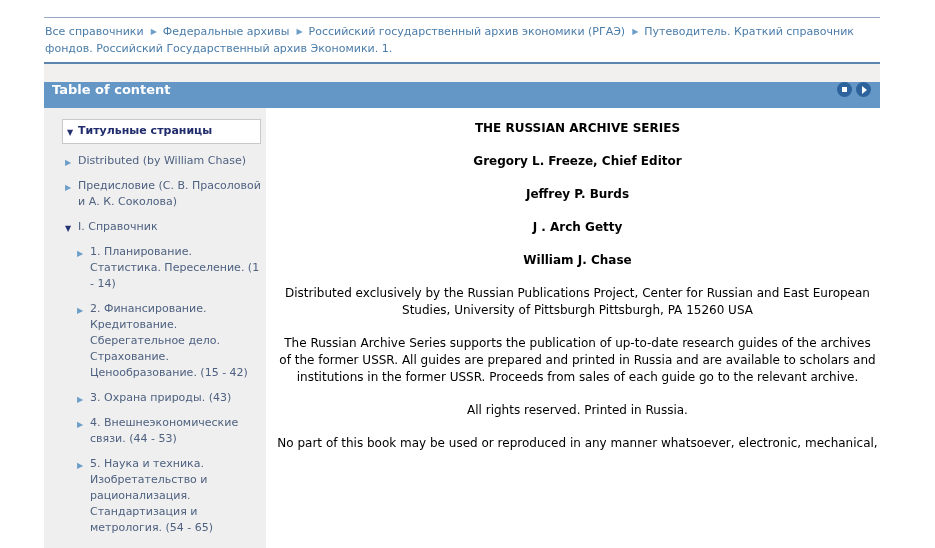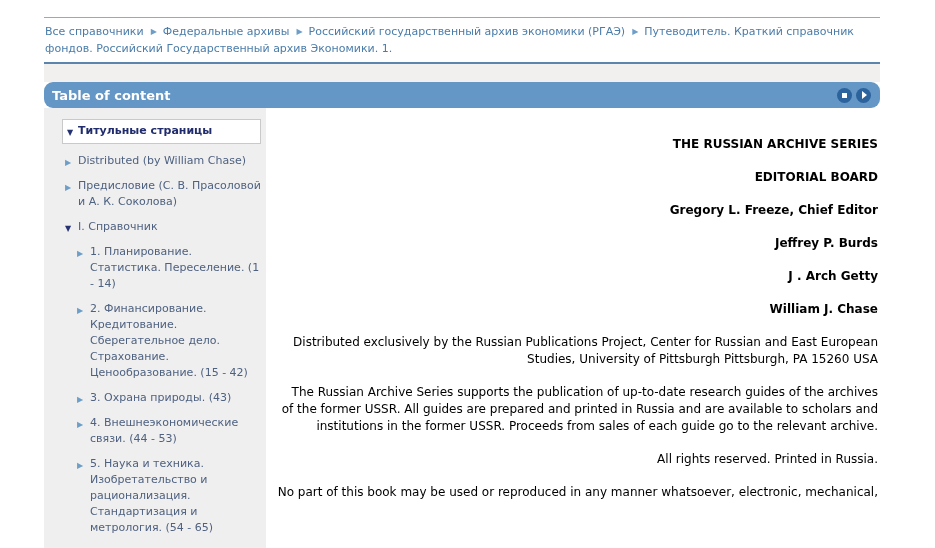"Table of content" .panel-bar { align-items: center -> none; border-radius: 9px -> none }
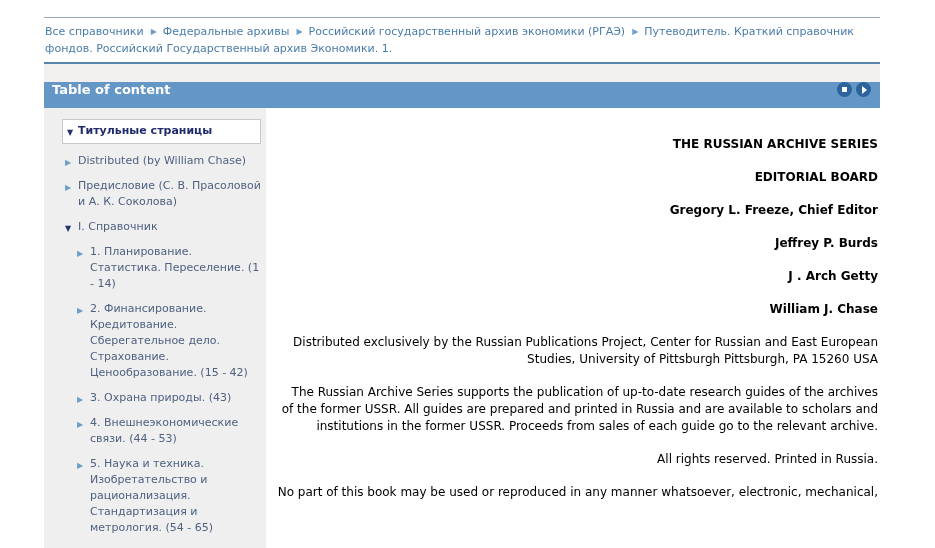"THE RUSSIAN ARCHIVE SERIES" .main p { margin: 16px 0 16px 0 -> 0 0 16px 0; text-align: right -> center }
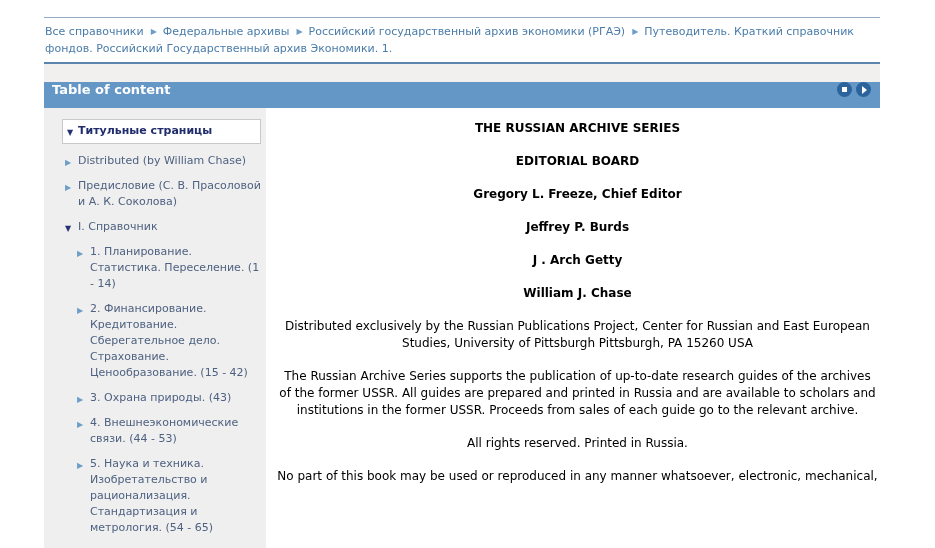"EDITORIAL BOARD" p.bold { html: <p>EDITORIAL BOARD</p> -> none }
